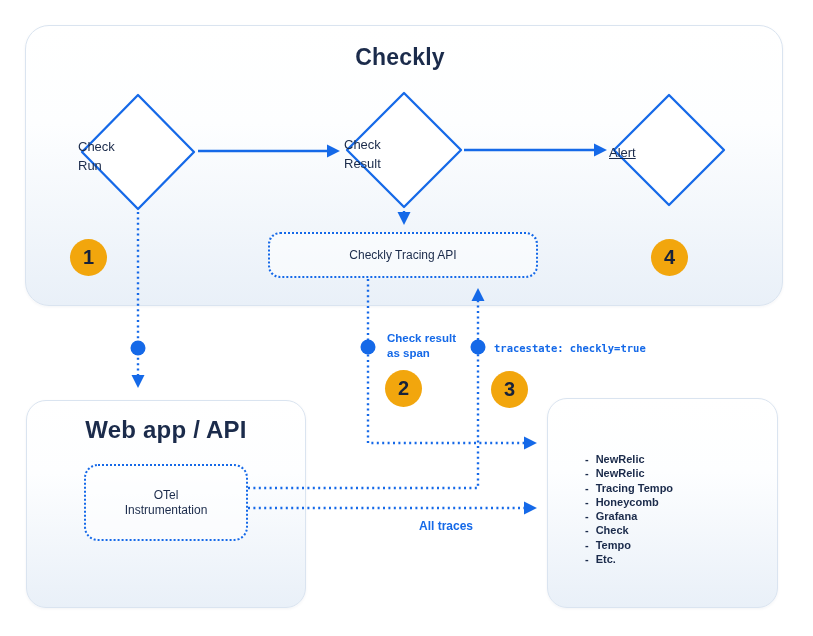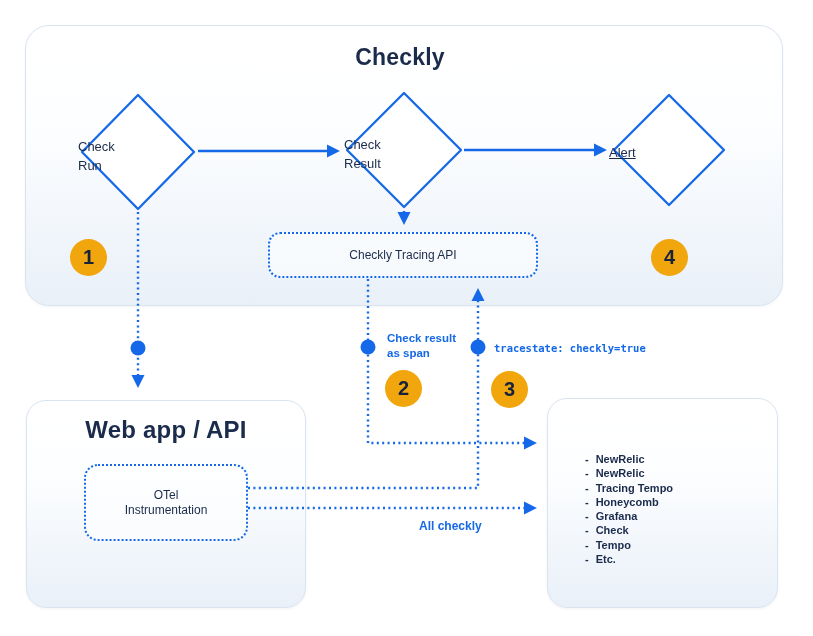"All checkly" div.bold-note { text: checkly -> traces }
